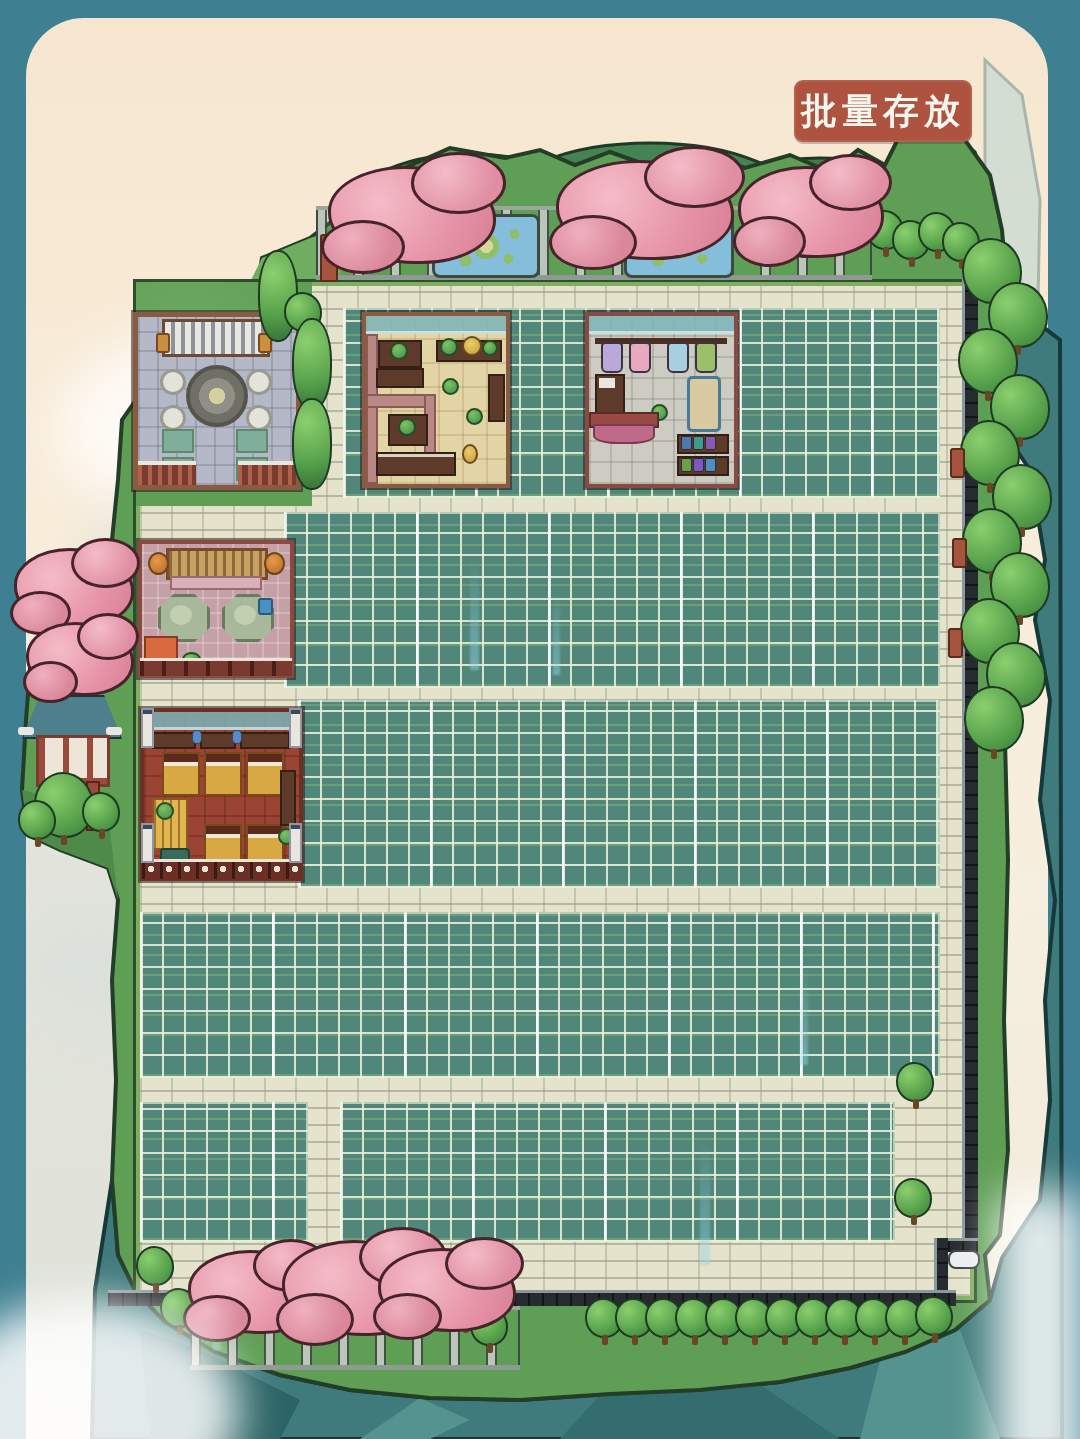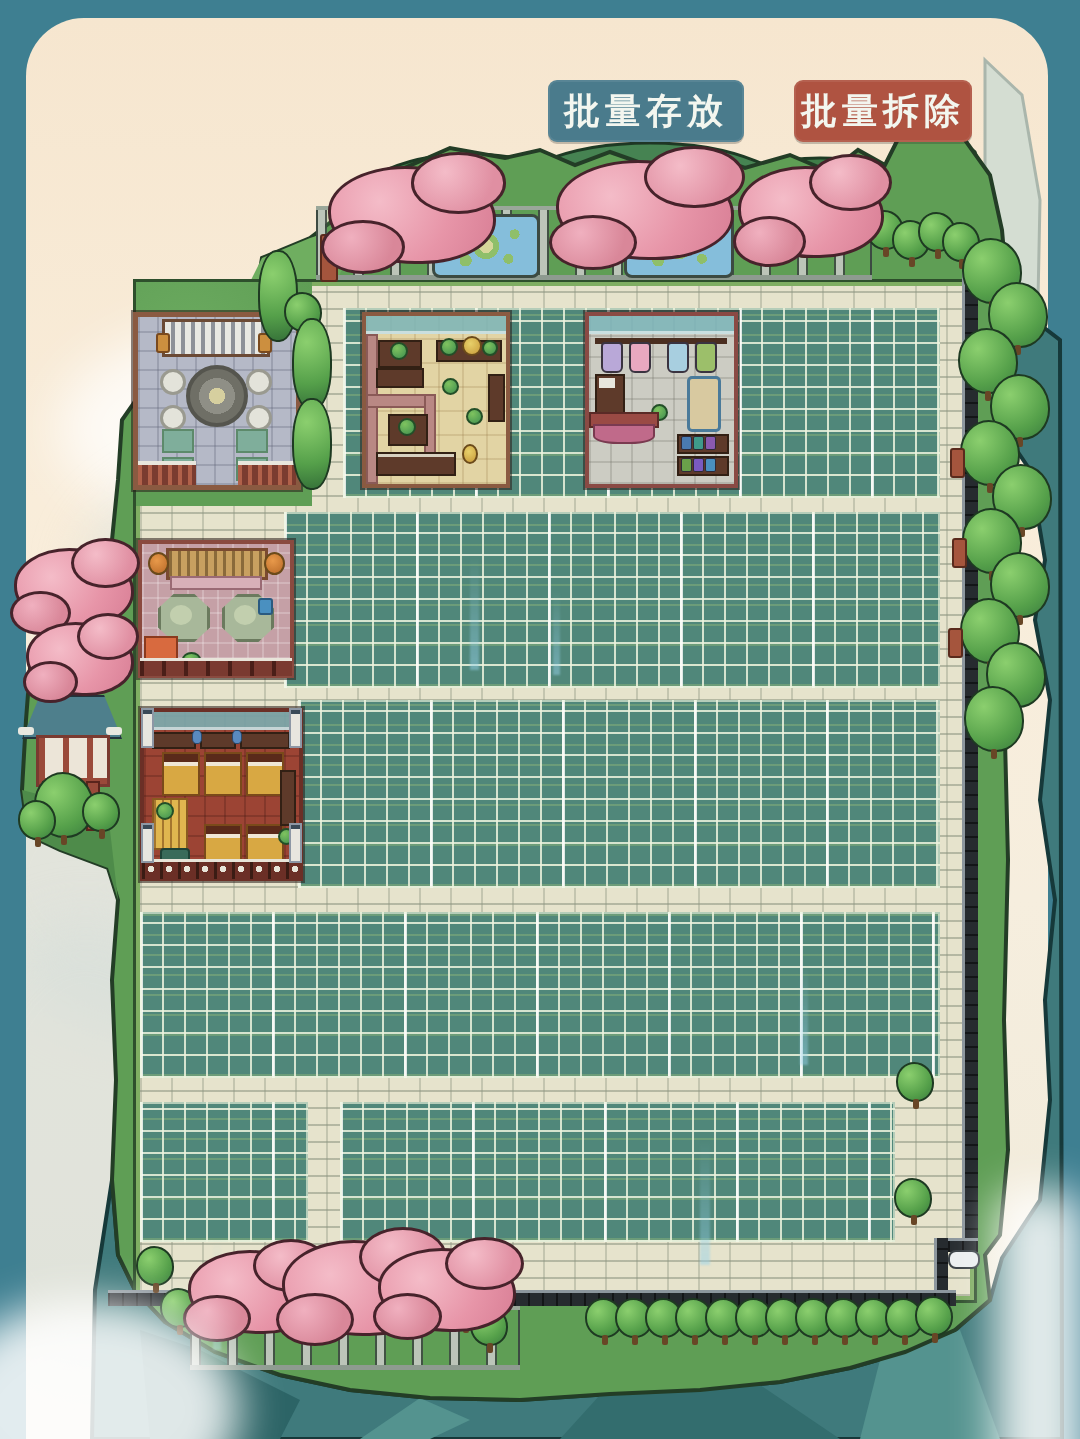"批量存放" div.btn { html: <div>批量存放</div> -> none }
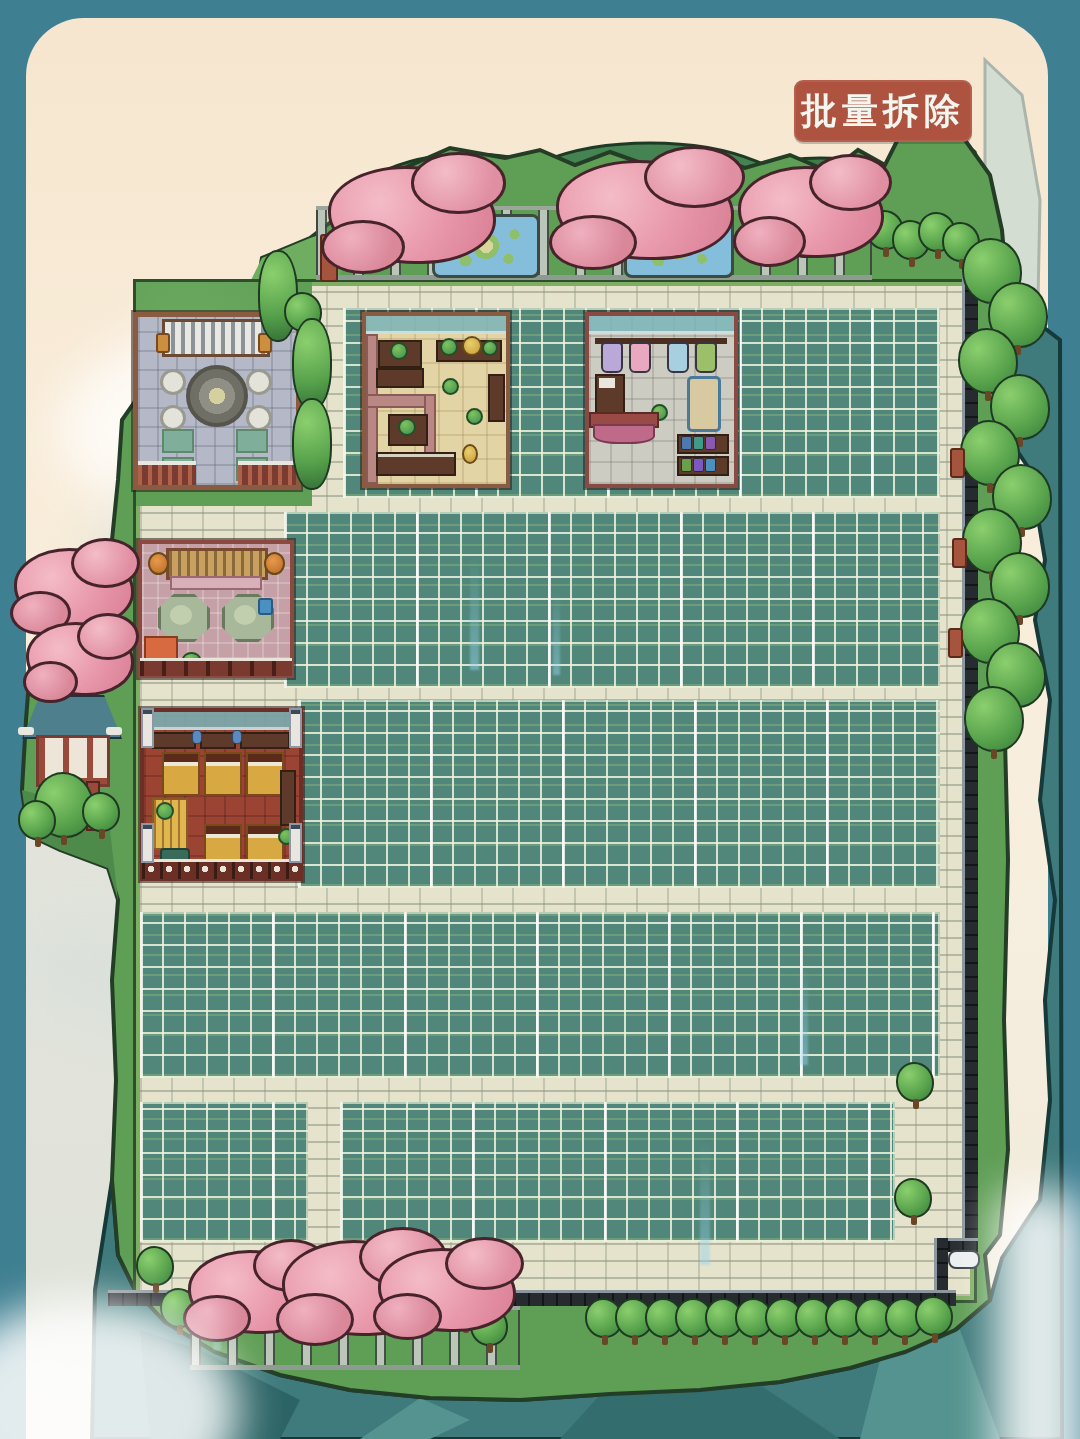"批量拆除" div.btn { text: 拆除 -> 存放 }
